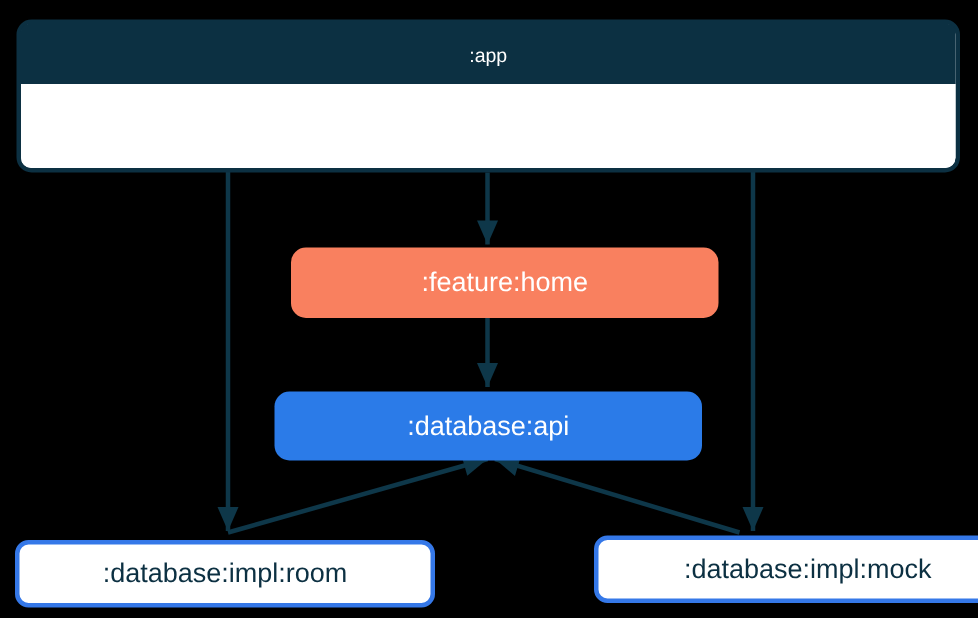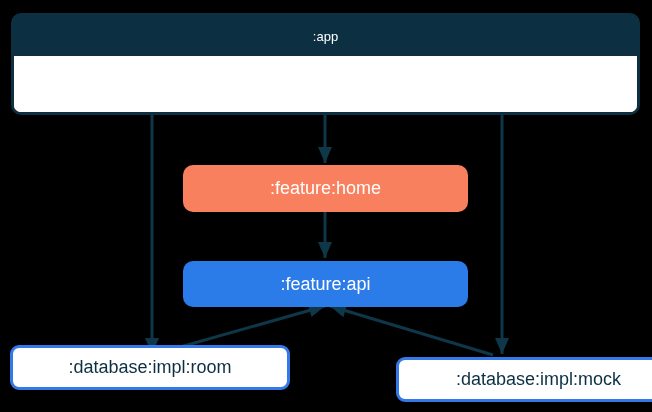":feature:home" .box-feature { left: 183px -> 194px }
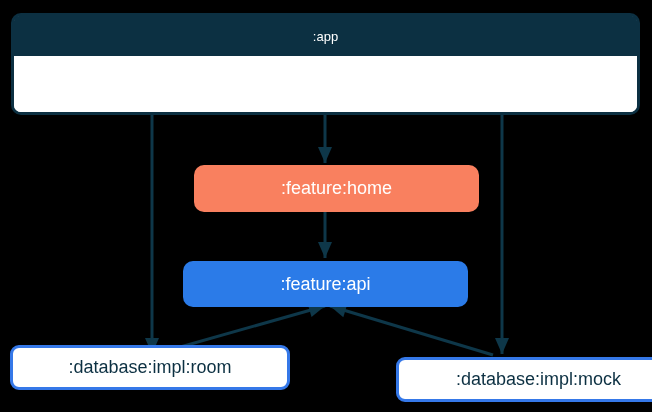":feature:api" div.box { text: :feature:api -> :database:api }
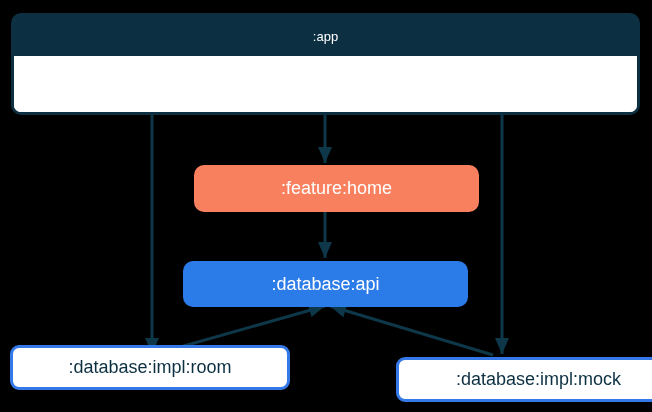":database:impl:room" .box-room { top: 345px -> 360px }
